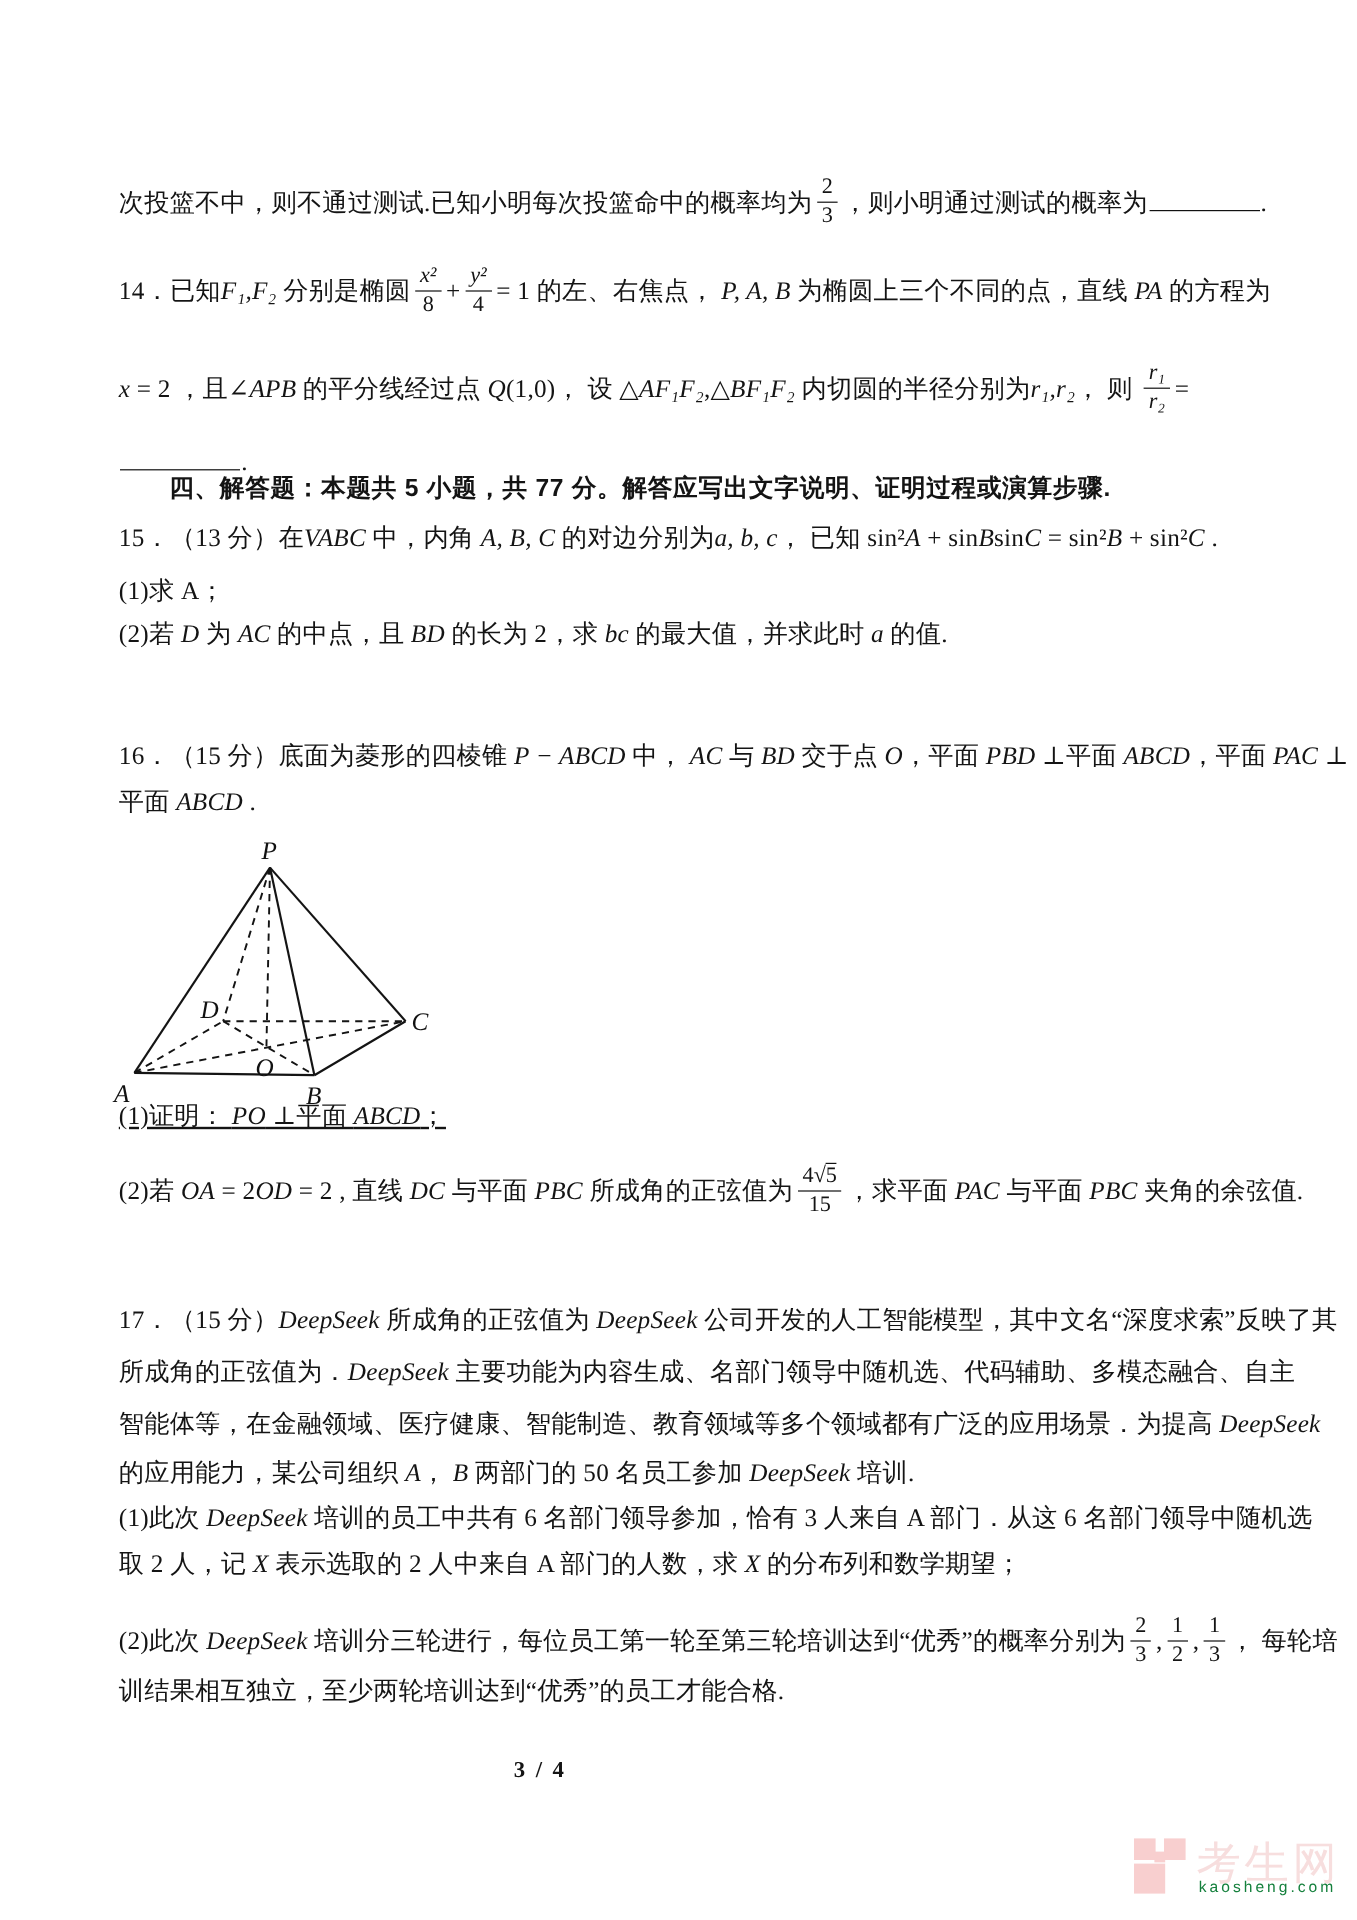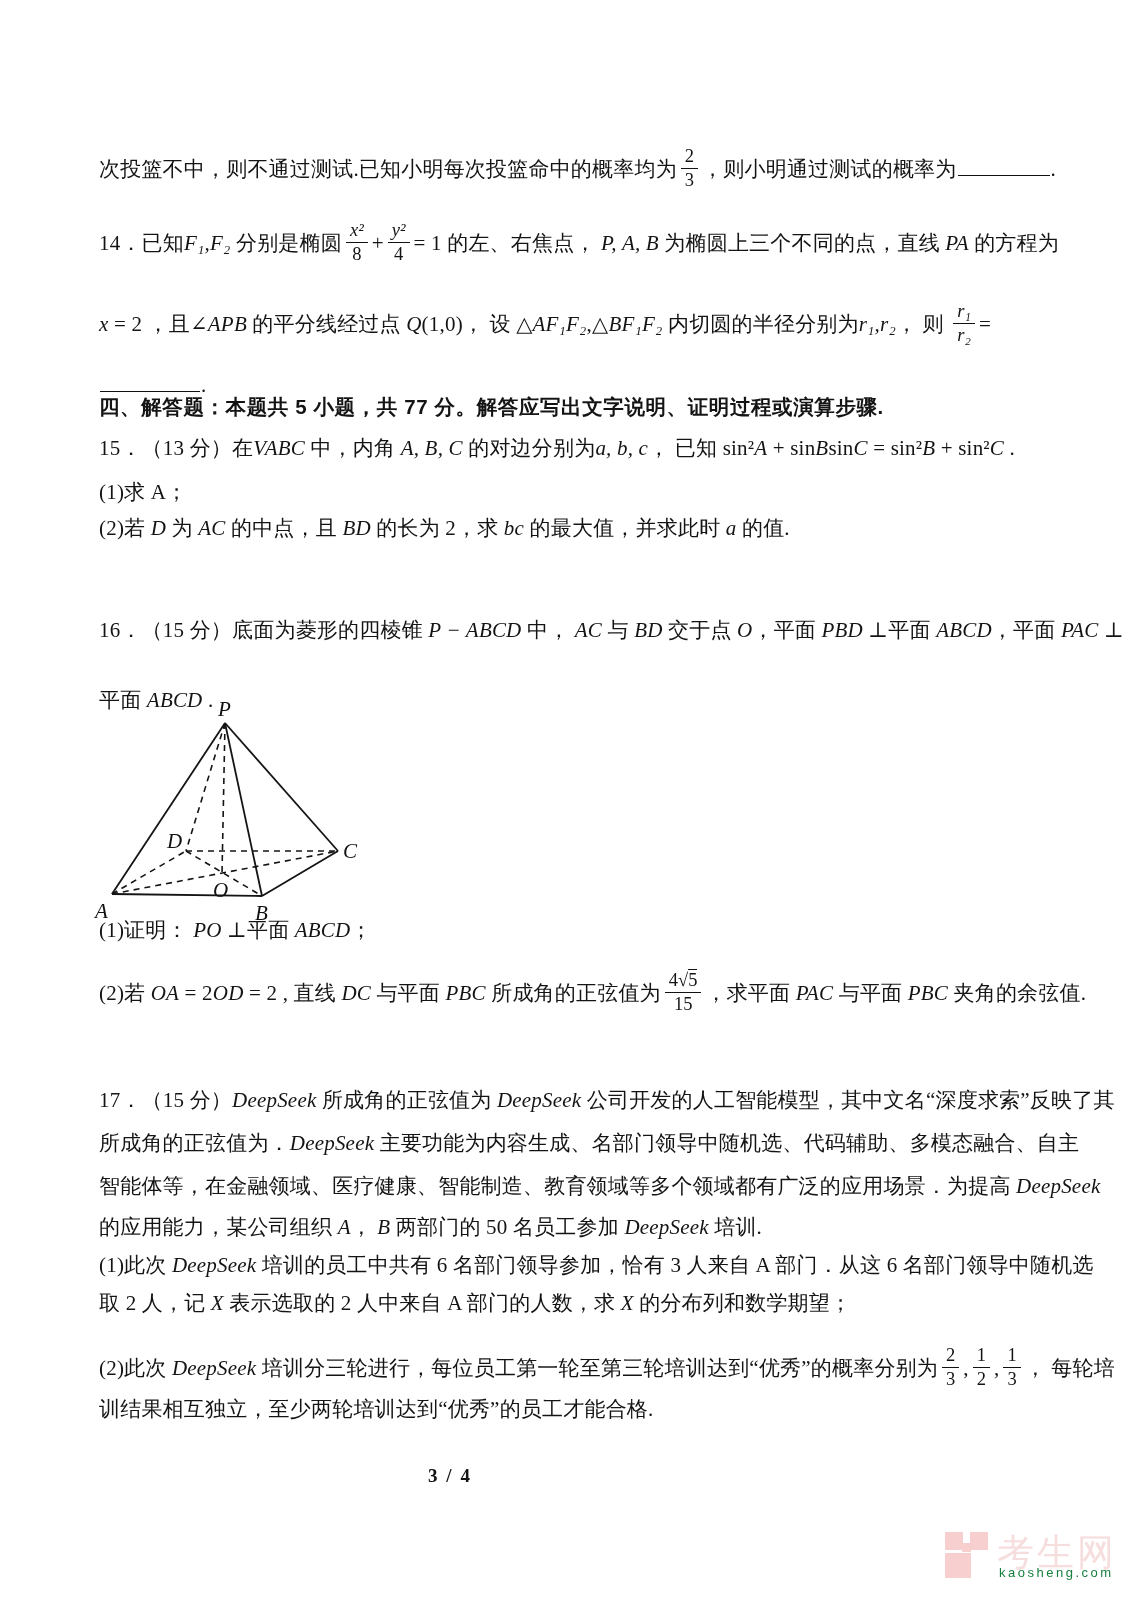"四、解答题：本题共 5 小题，共 77" div.line { margin-left: none -> 42px }
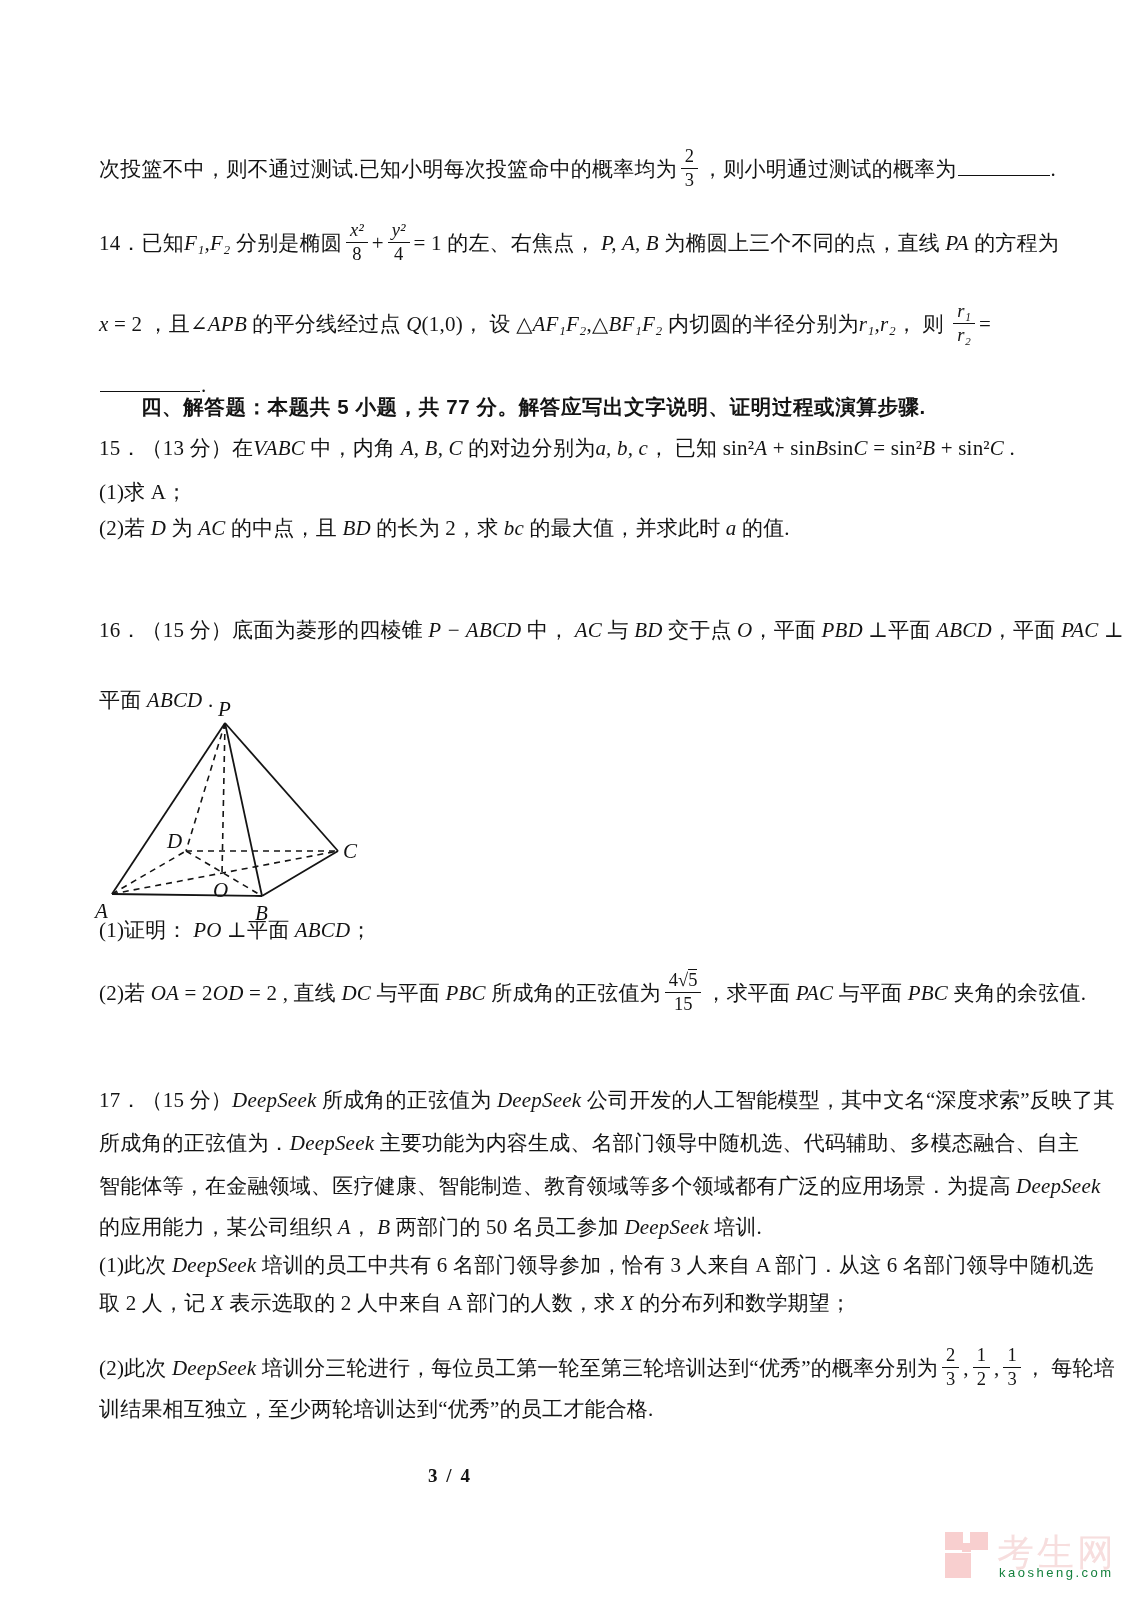"平面 ABCD ." div.line { margin-top: 32px -> none }
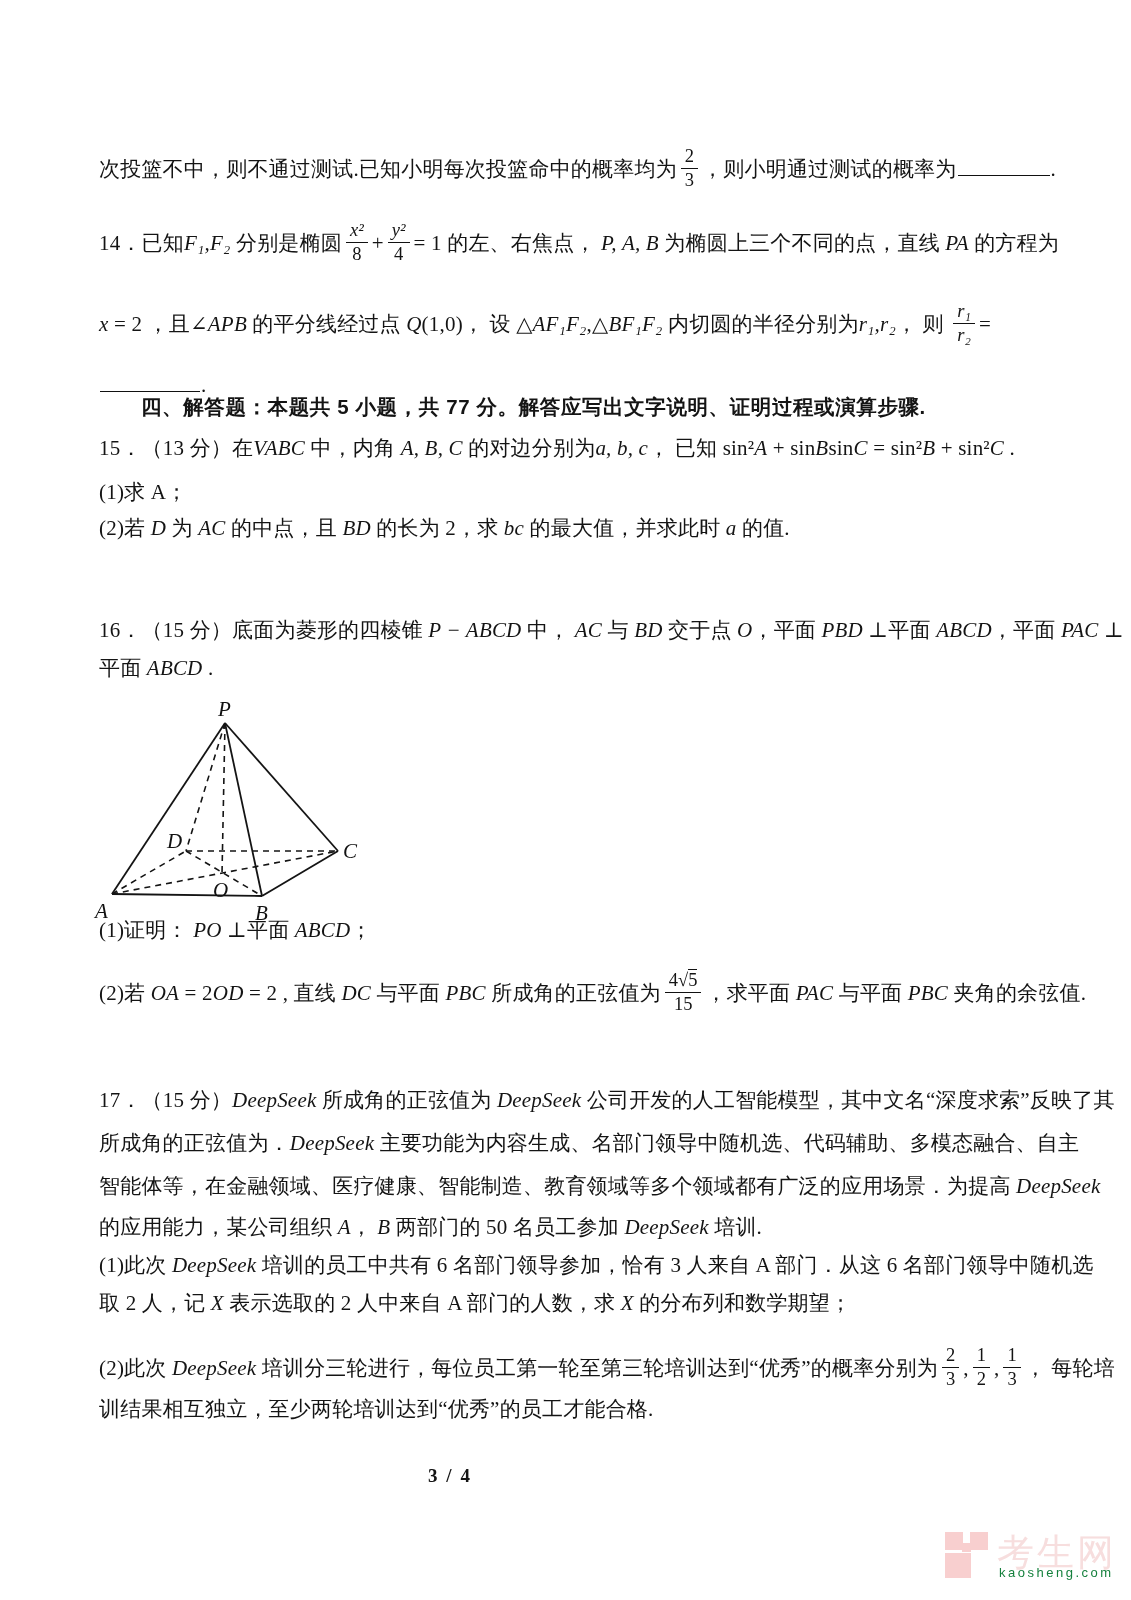"(1)证明： PO ⊥平面 ABCD；" div.line { text-decoration: none -> underline }
